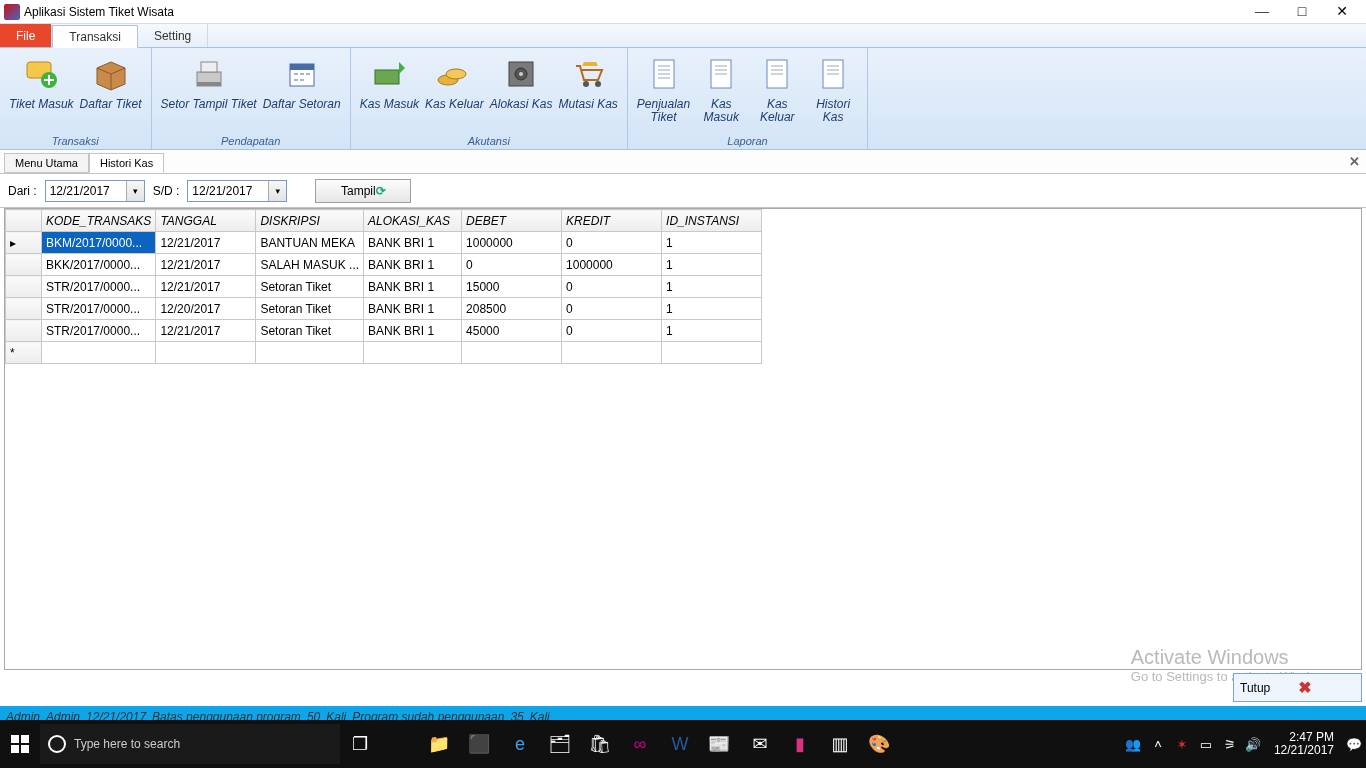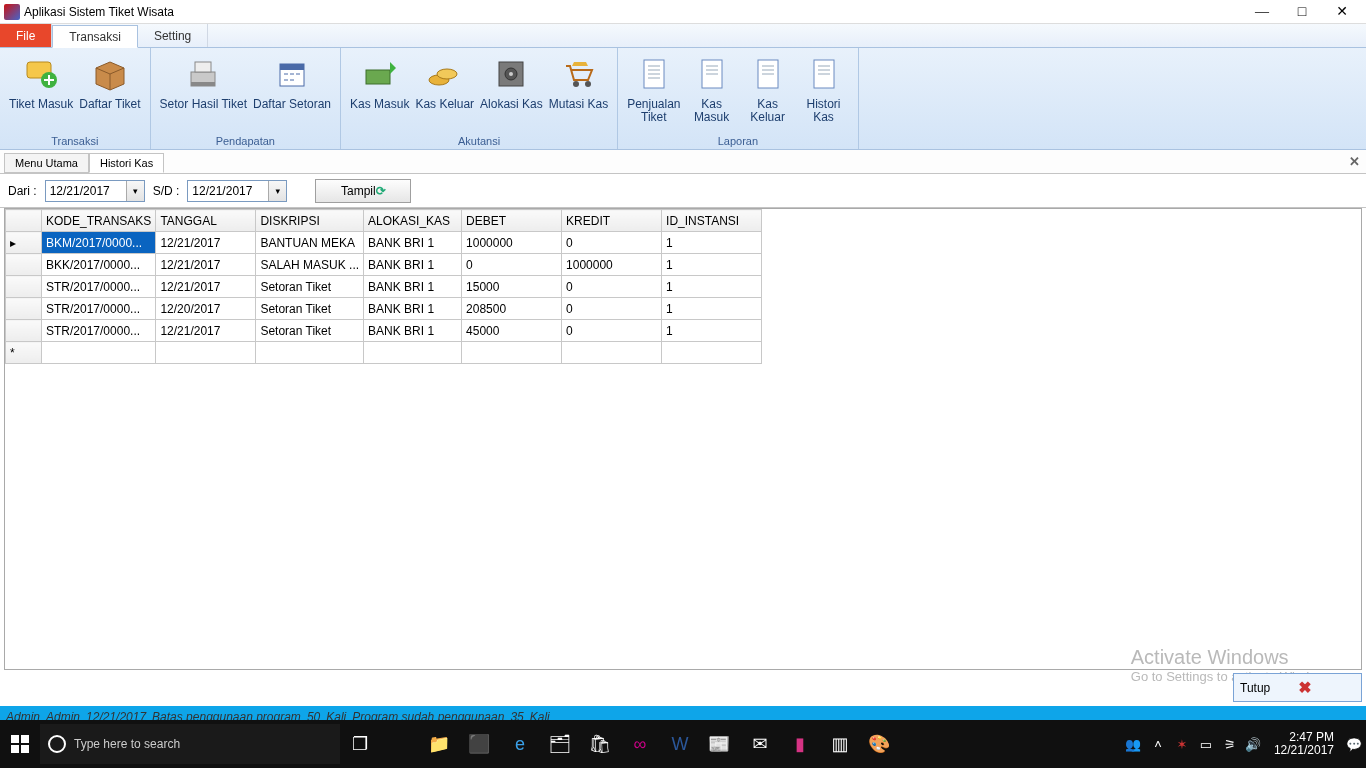"Tiket Masuk" .ribbon { font-style: none -> italic }
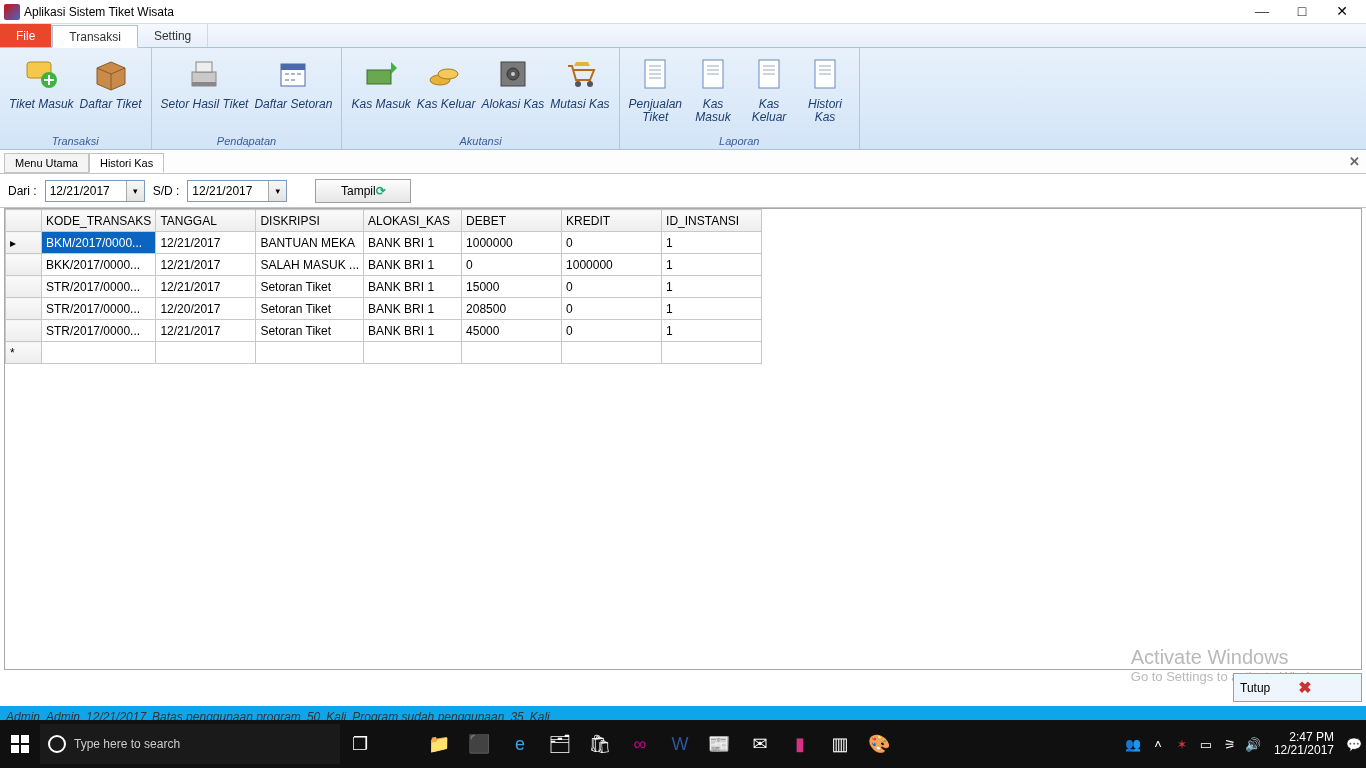"Setor Hasil Tiket" div.ribbon-label { text: Hasil -> Tampil }
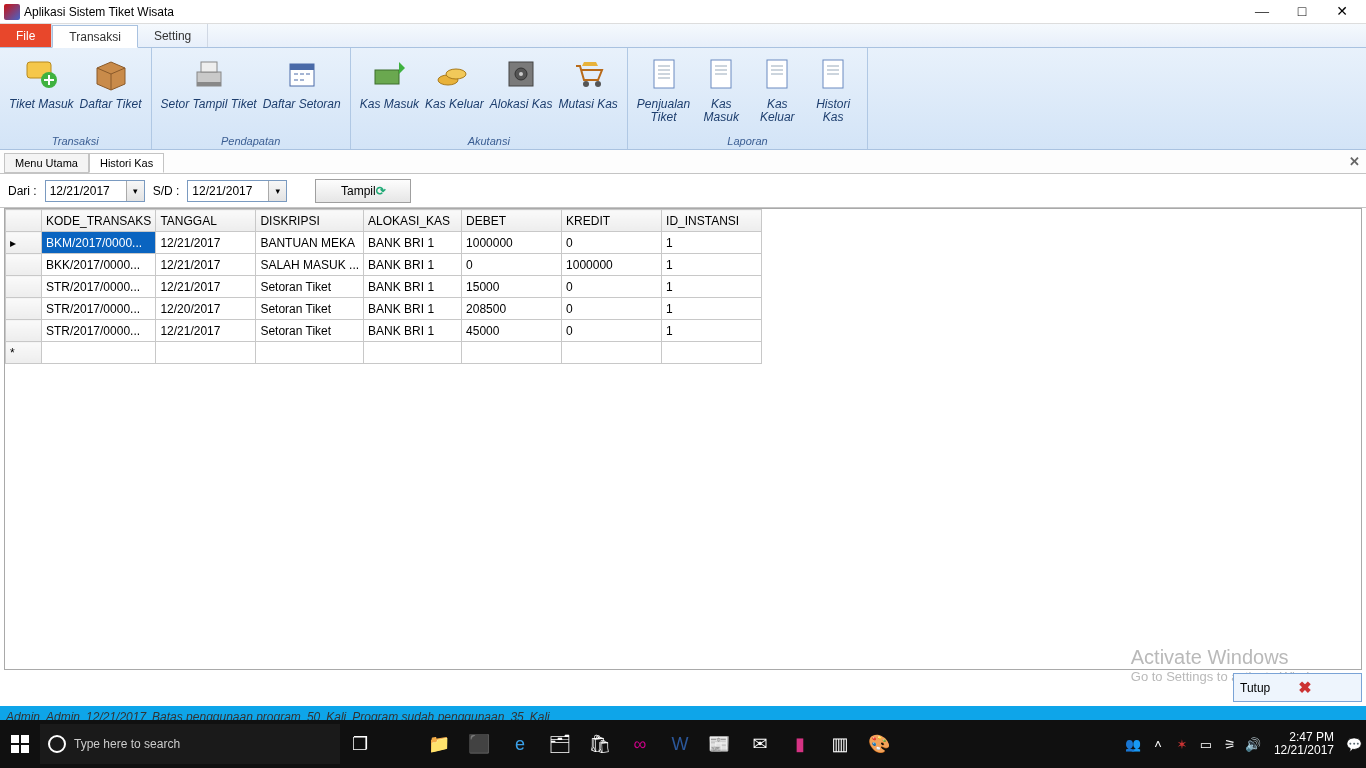"KODE_TRANSAKS" table.grid th { font-style: none -> italic }
